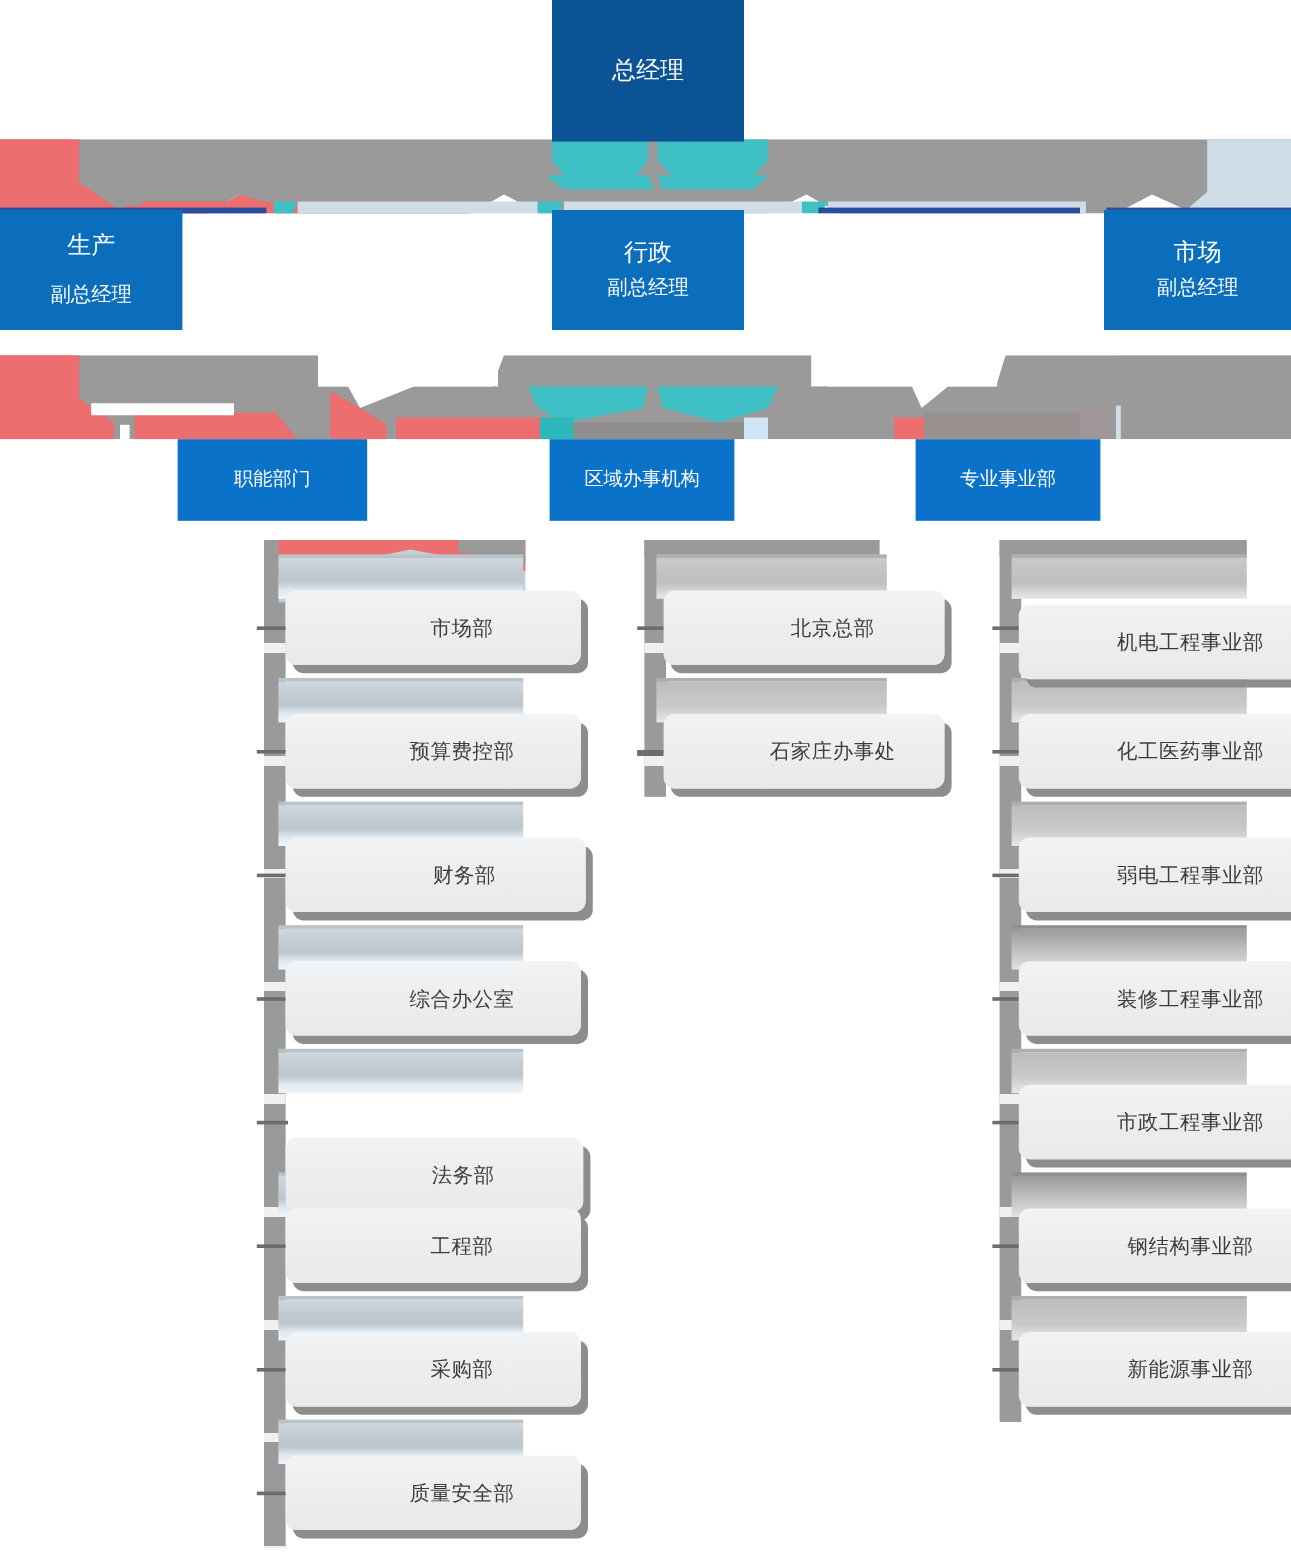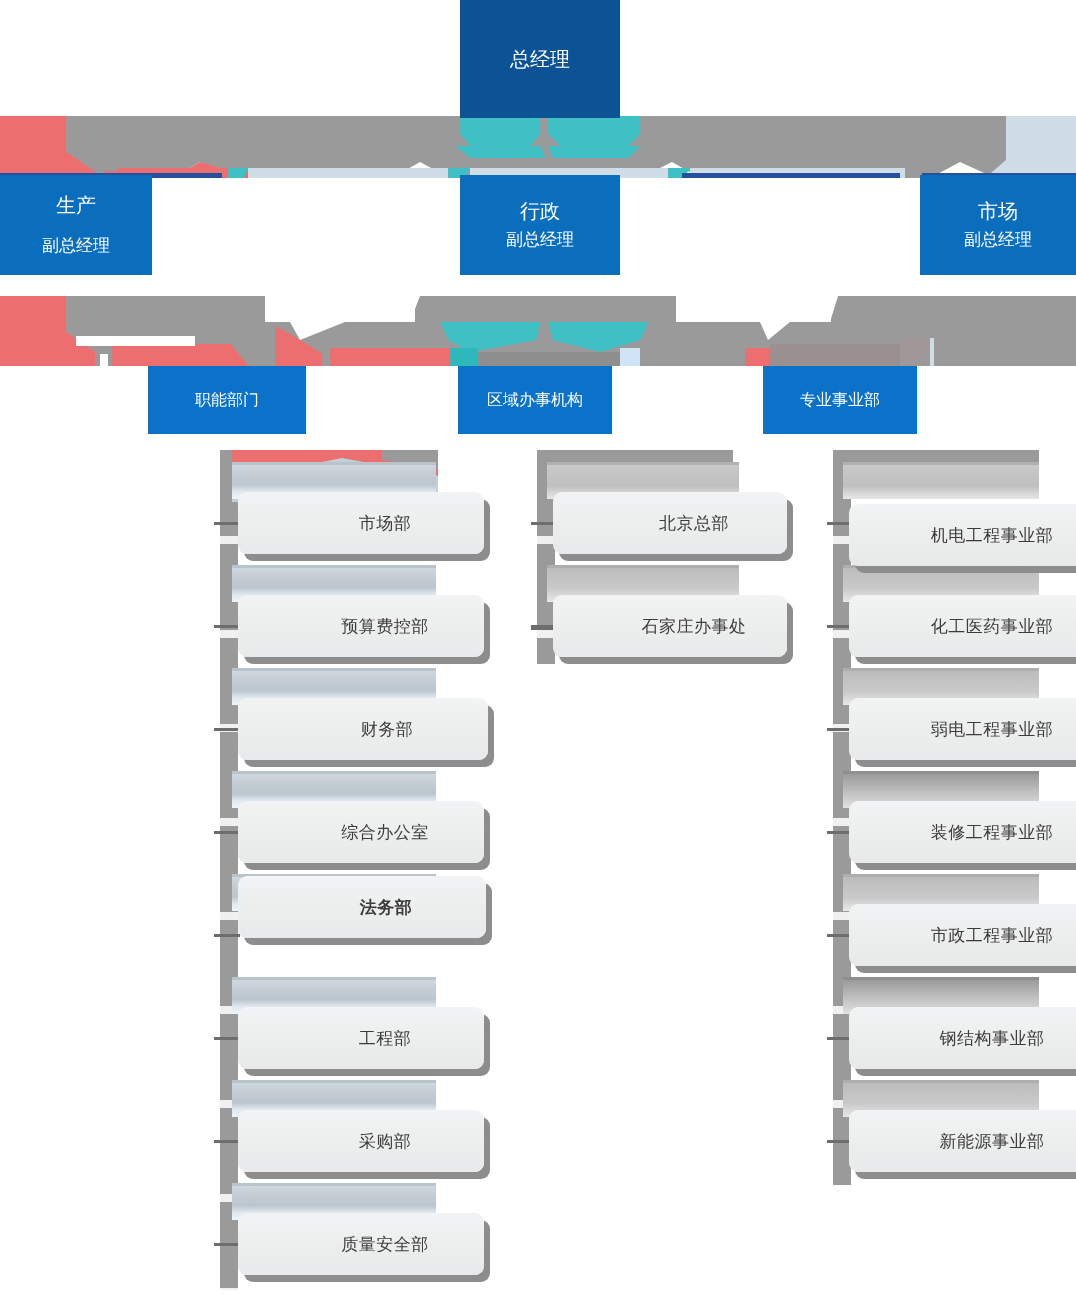"法务部" div.leaf { font-weight: bold -> none; top: 876px -> 948px }
